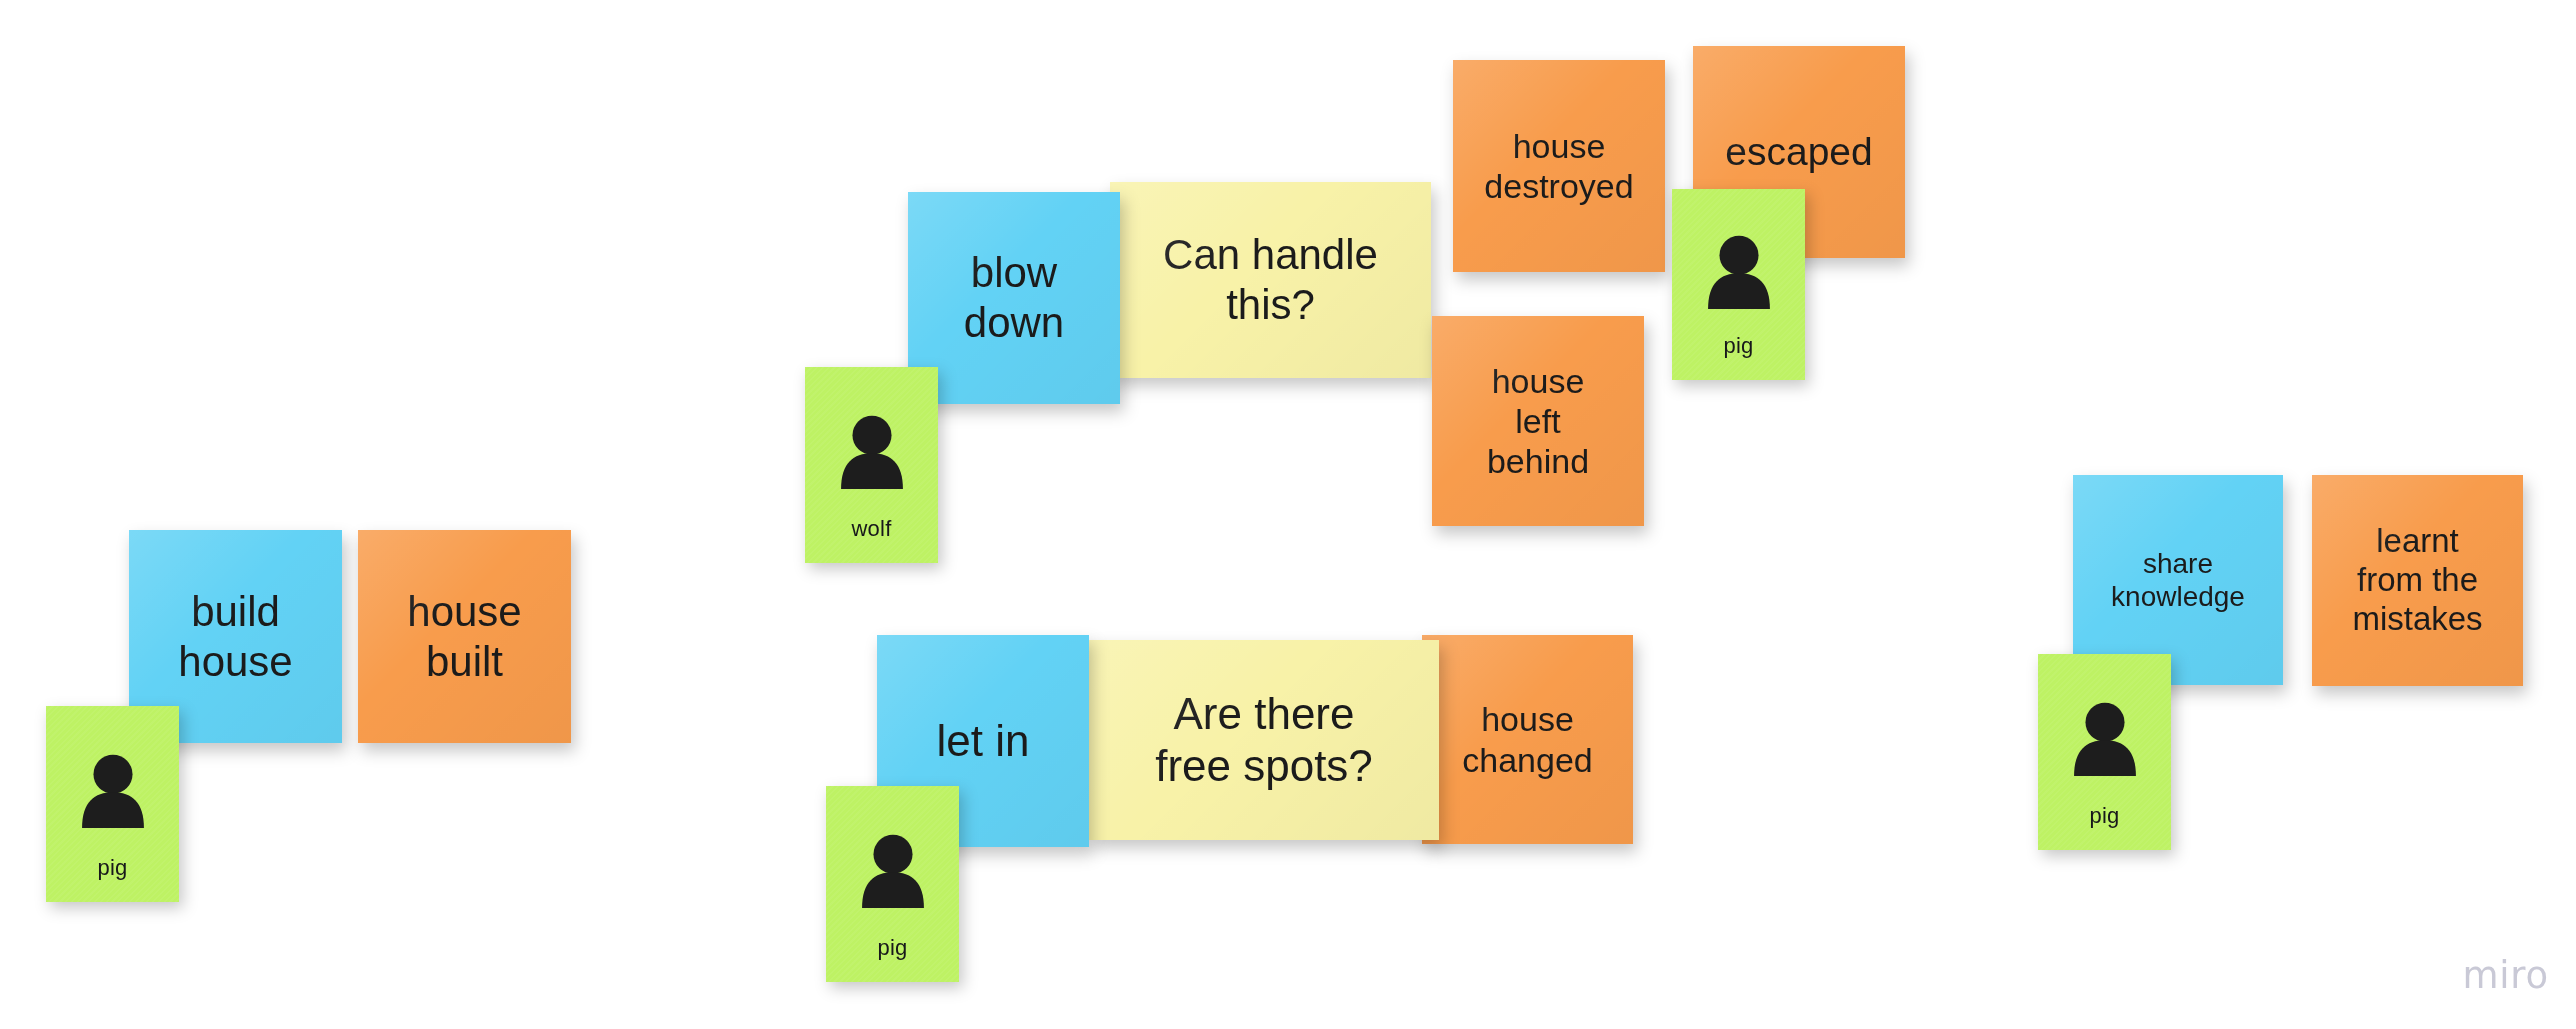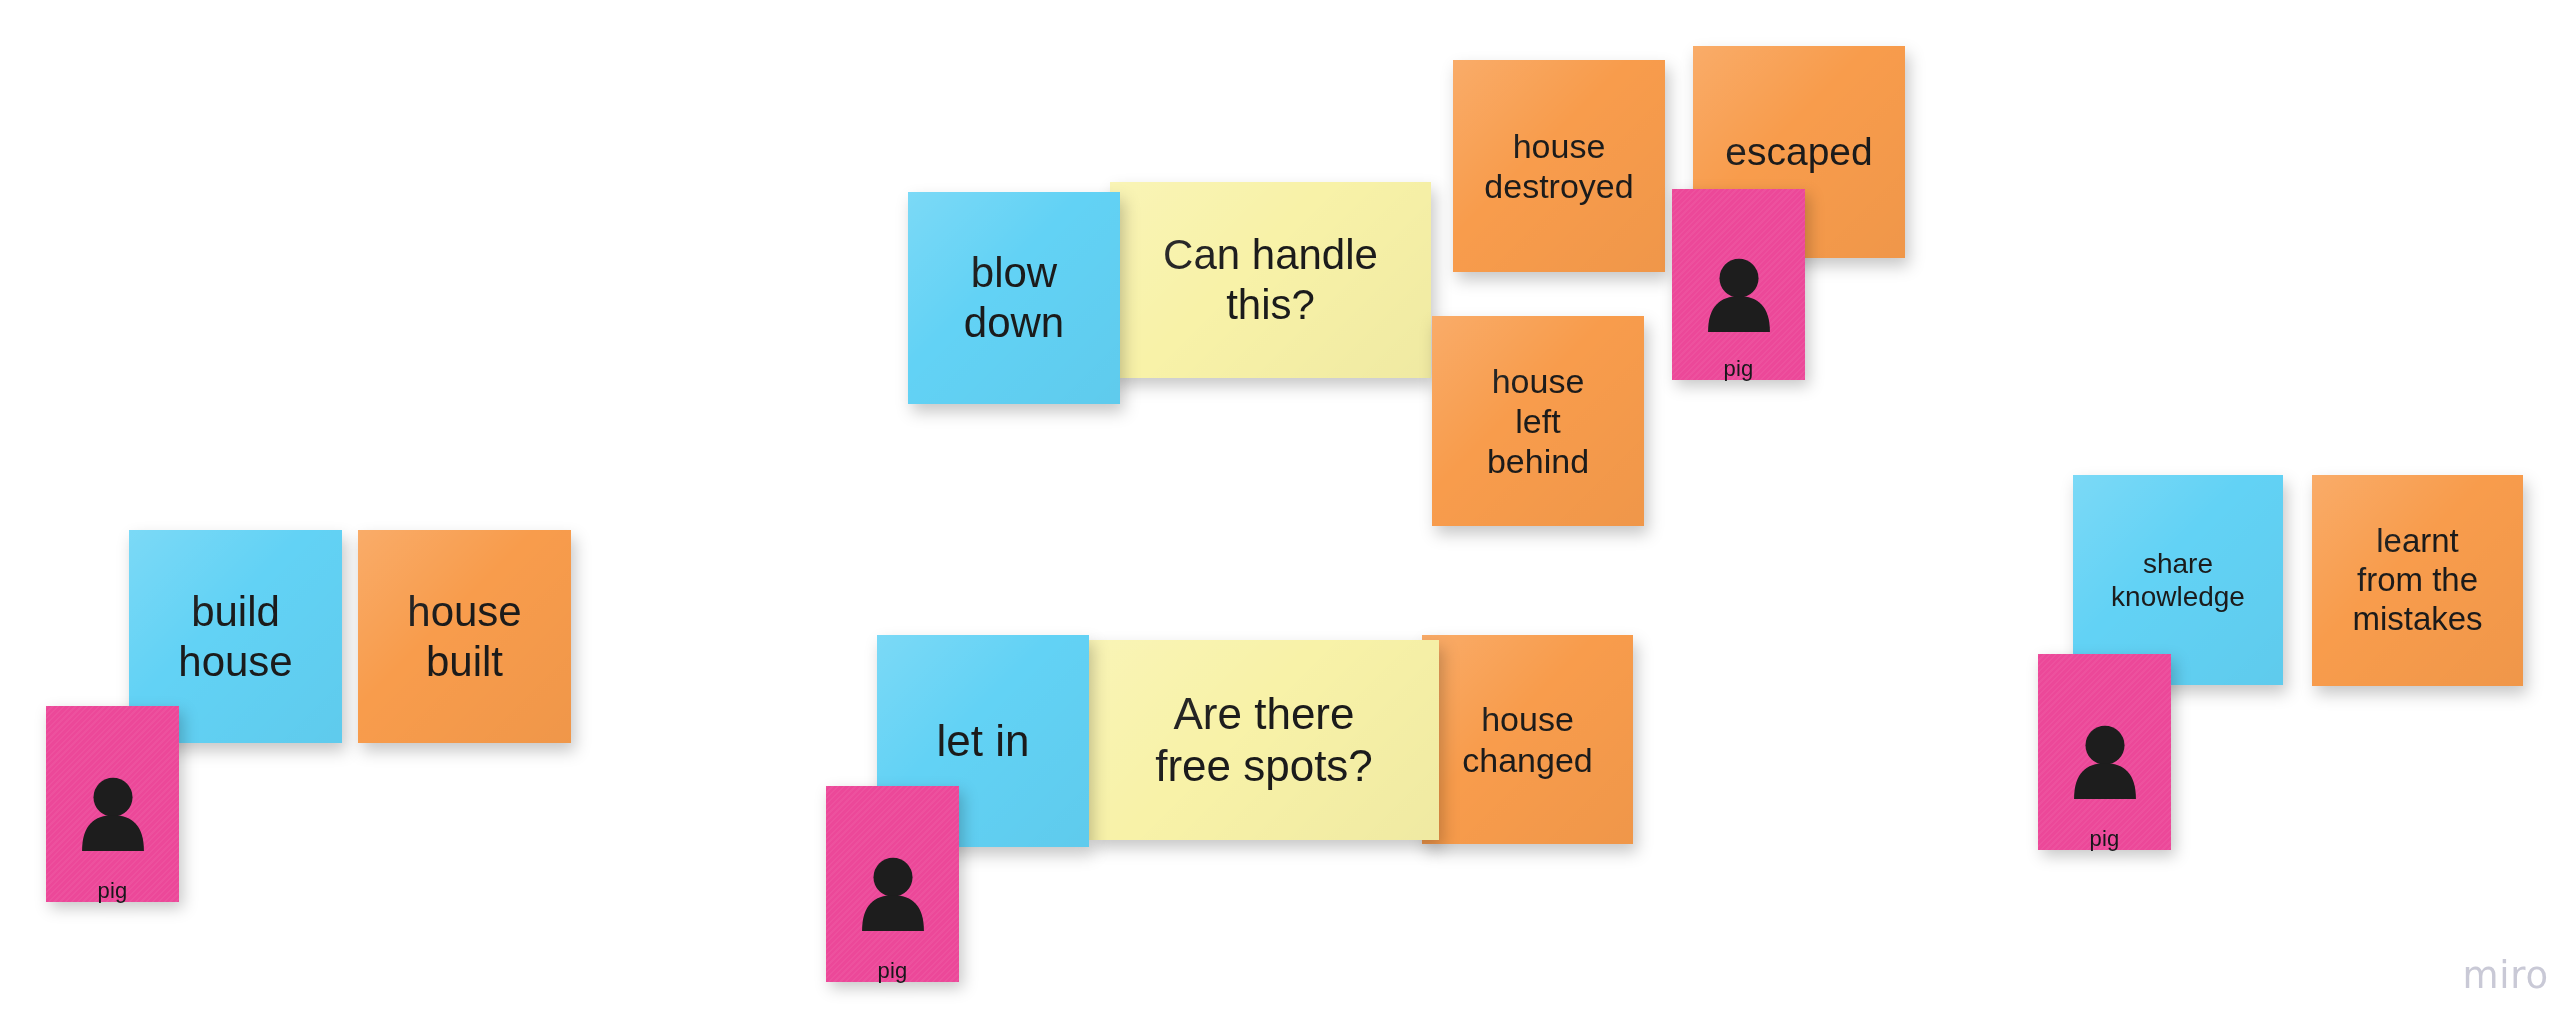"pig" .actor { background: #ec4899 -> #bef264; justify-content: flex-end -> center }
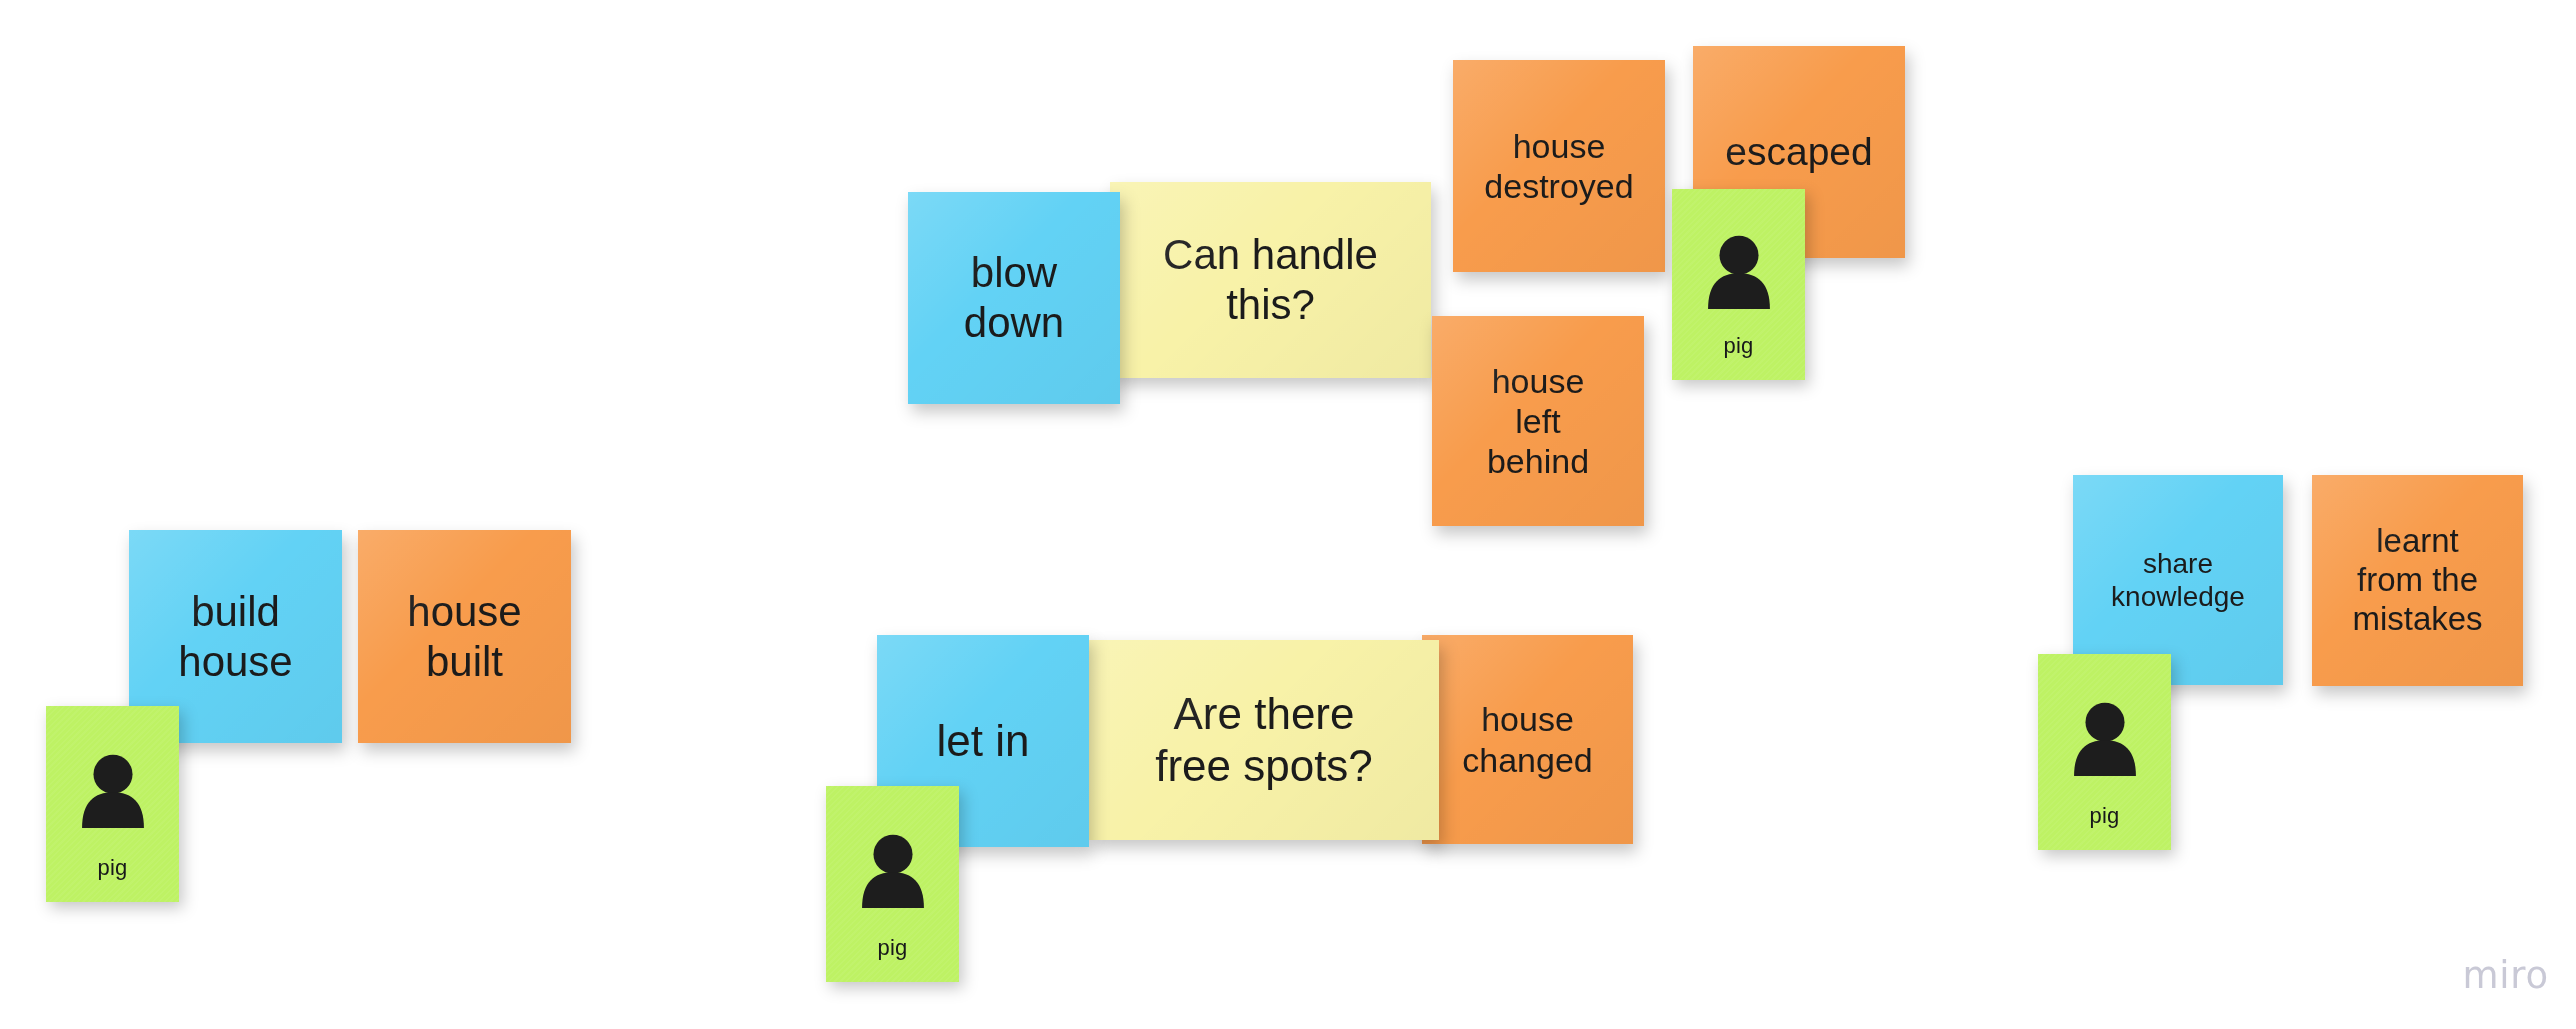"wolf" div.actor { html: none -> <div> <span> <svg> <circle></circle> <path></path> </svg> </span> <span>wolf</span> </div> }
